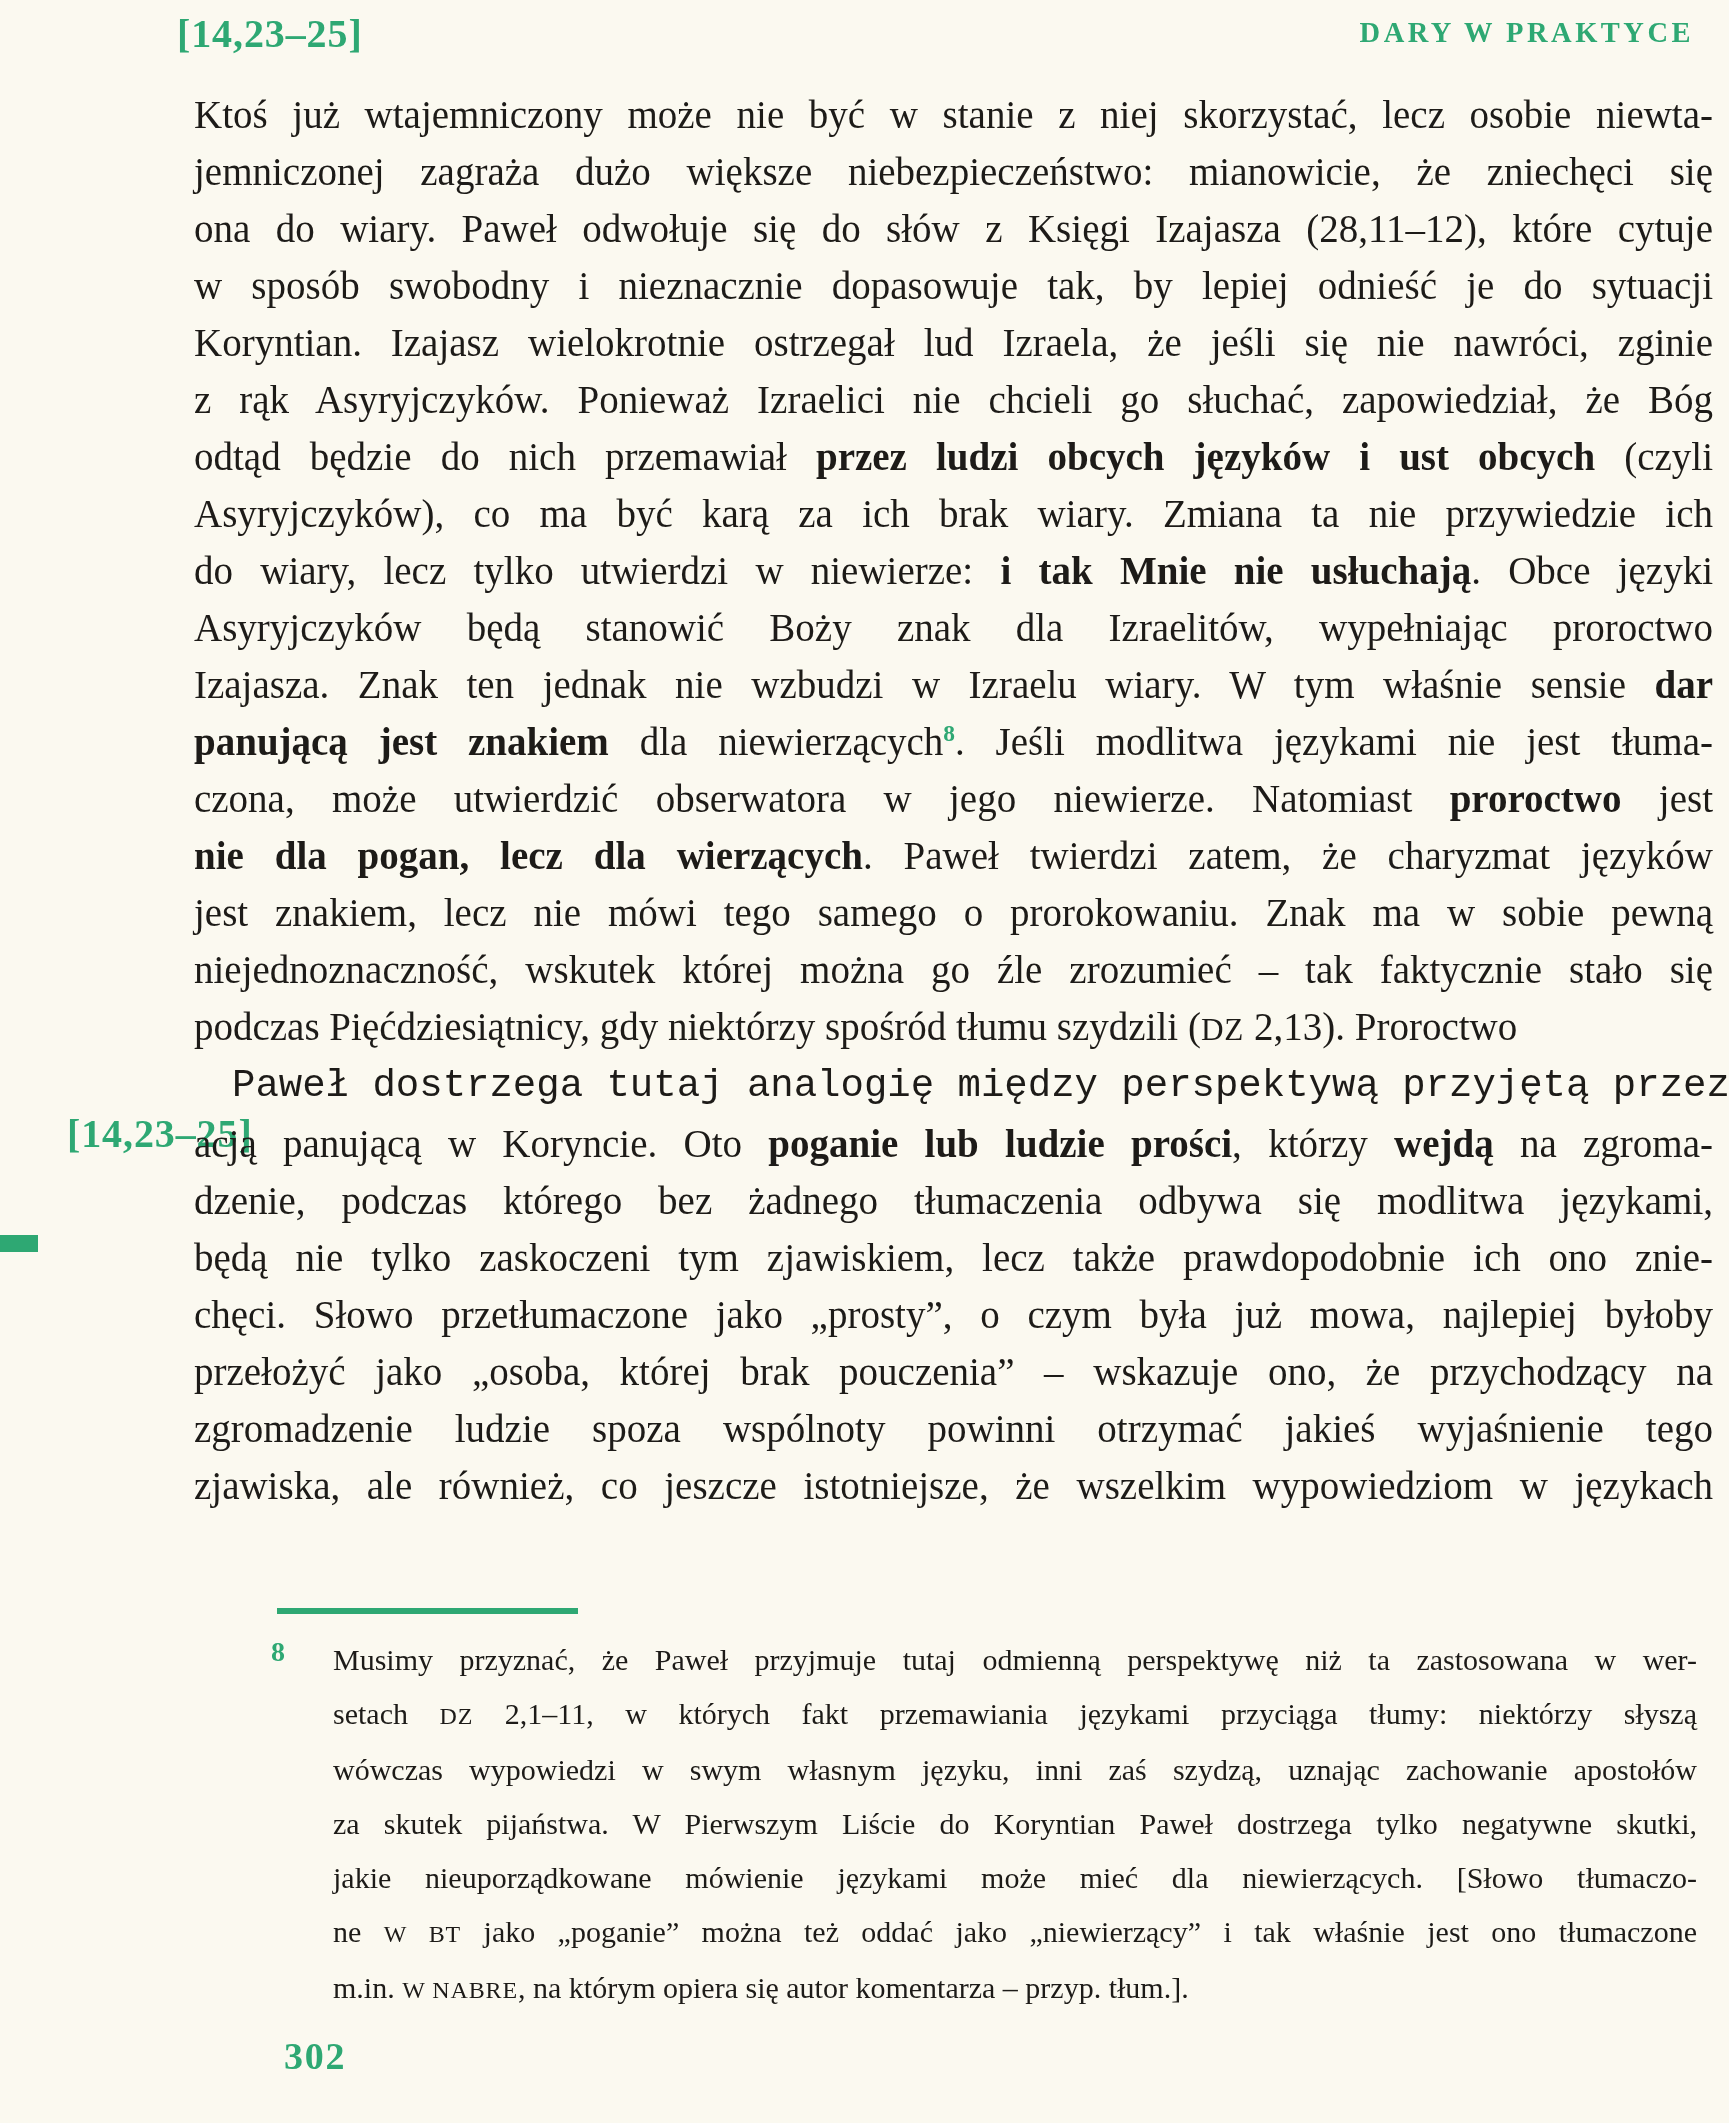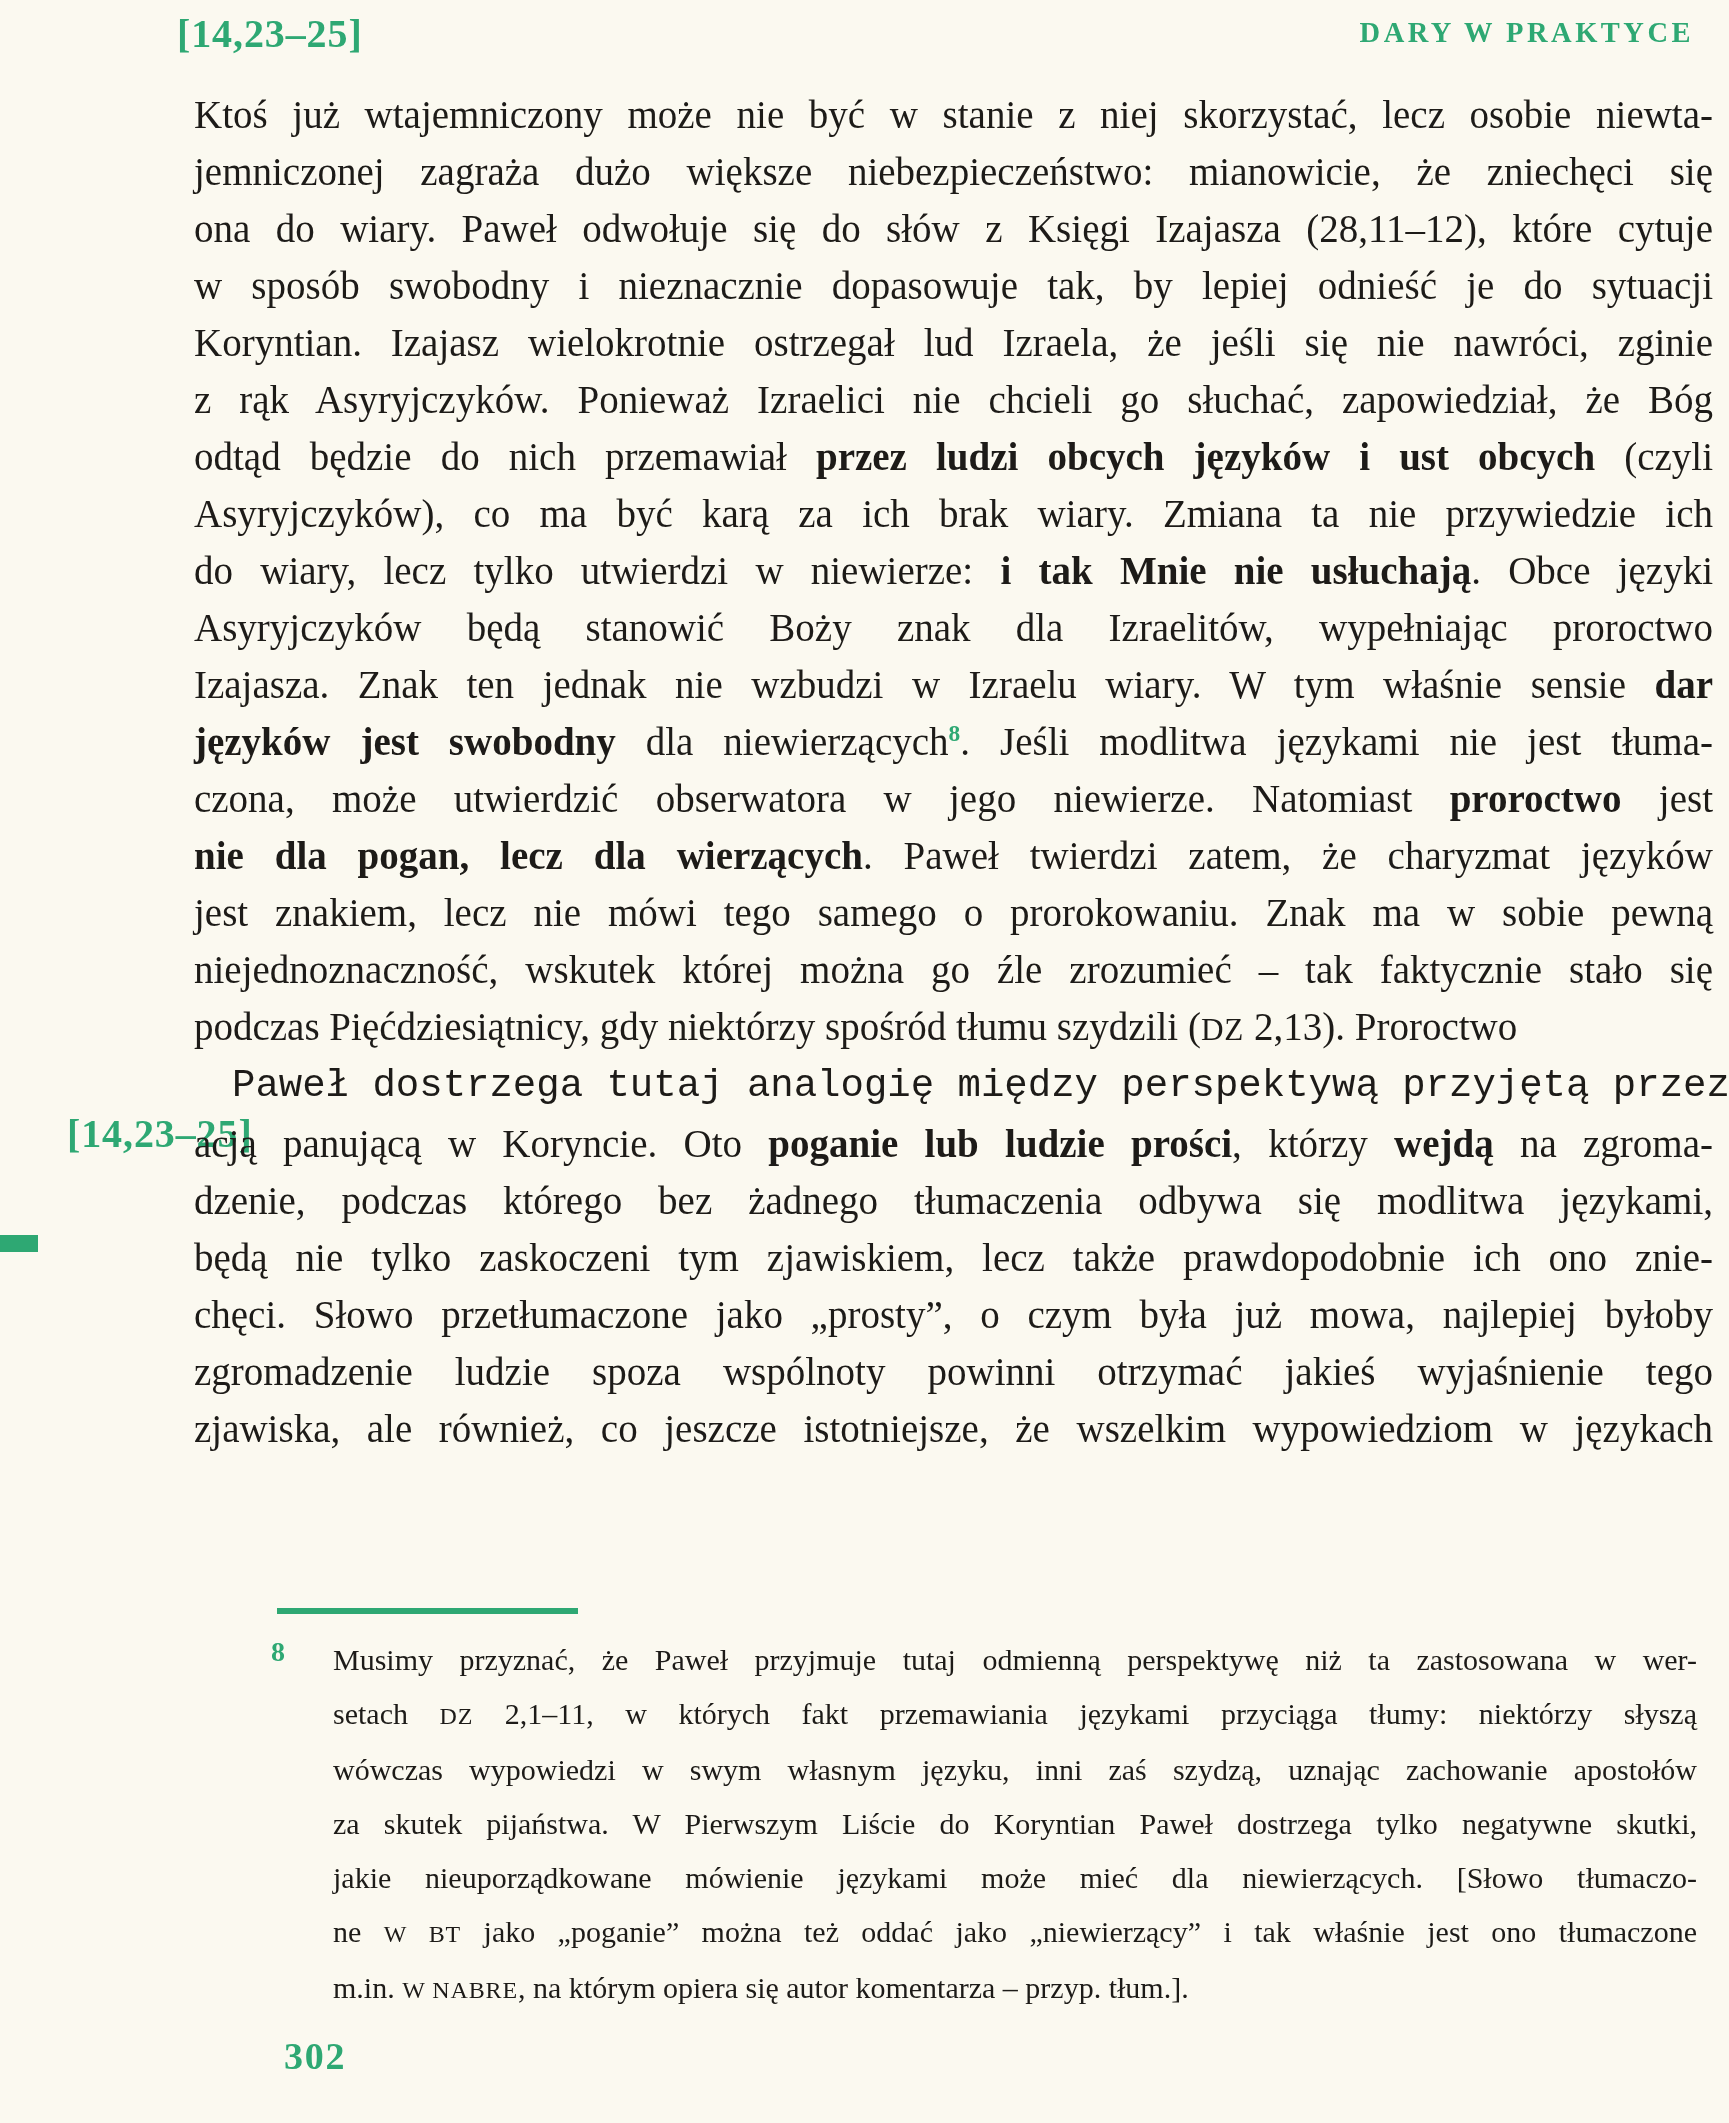"języków jest swobodny" span.seg-b { text: języków jest swobodny -> panującą jest znakiem }
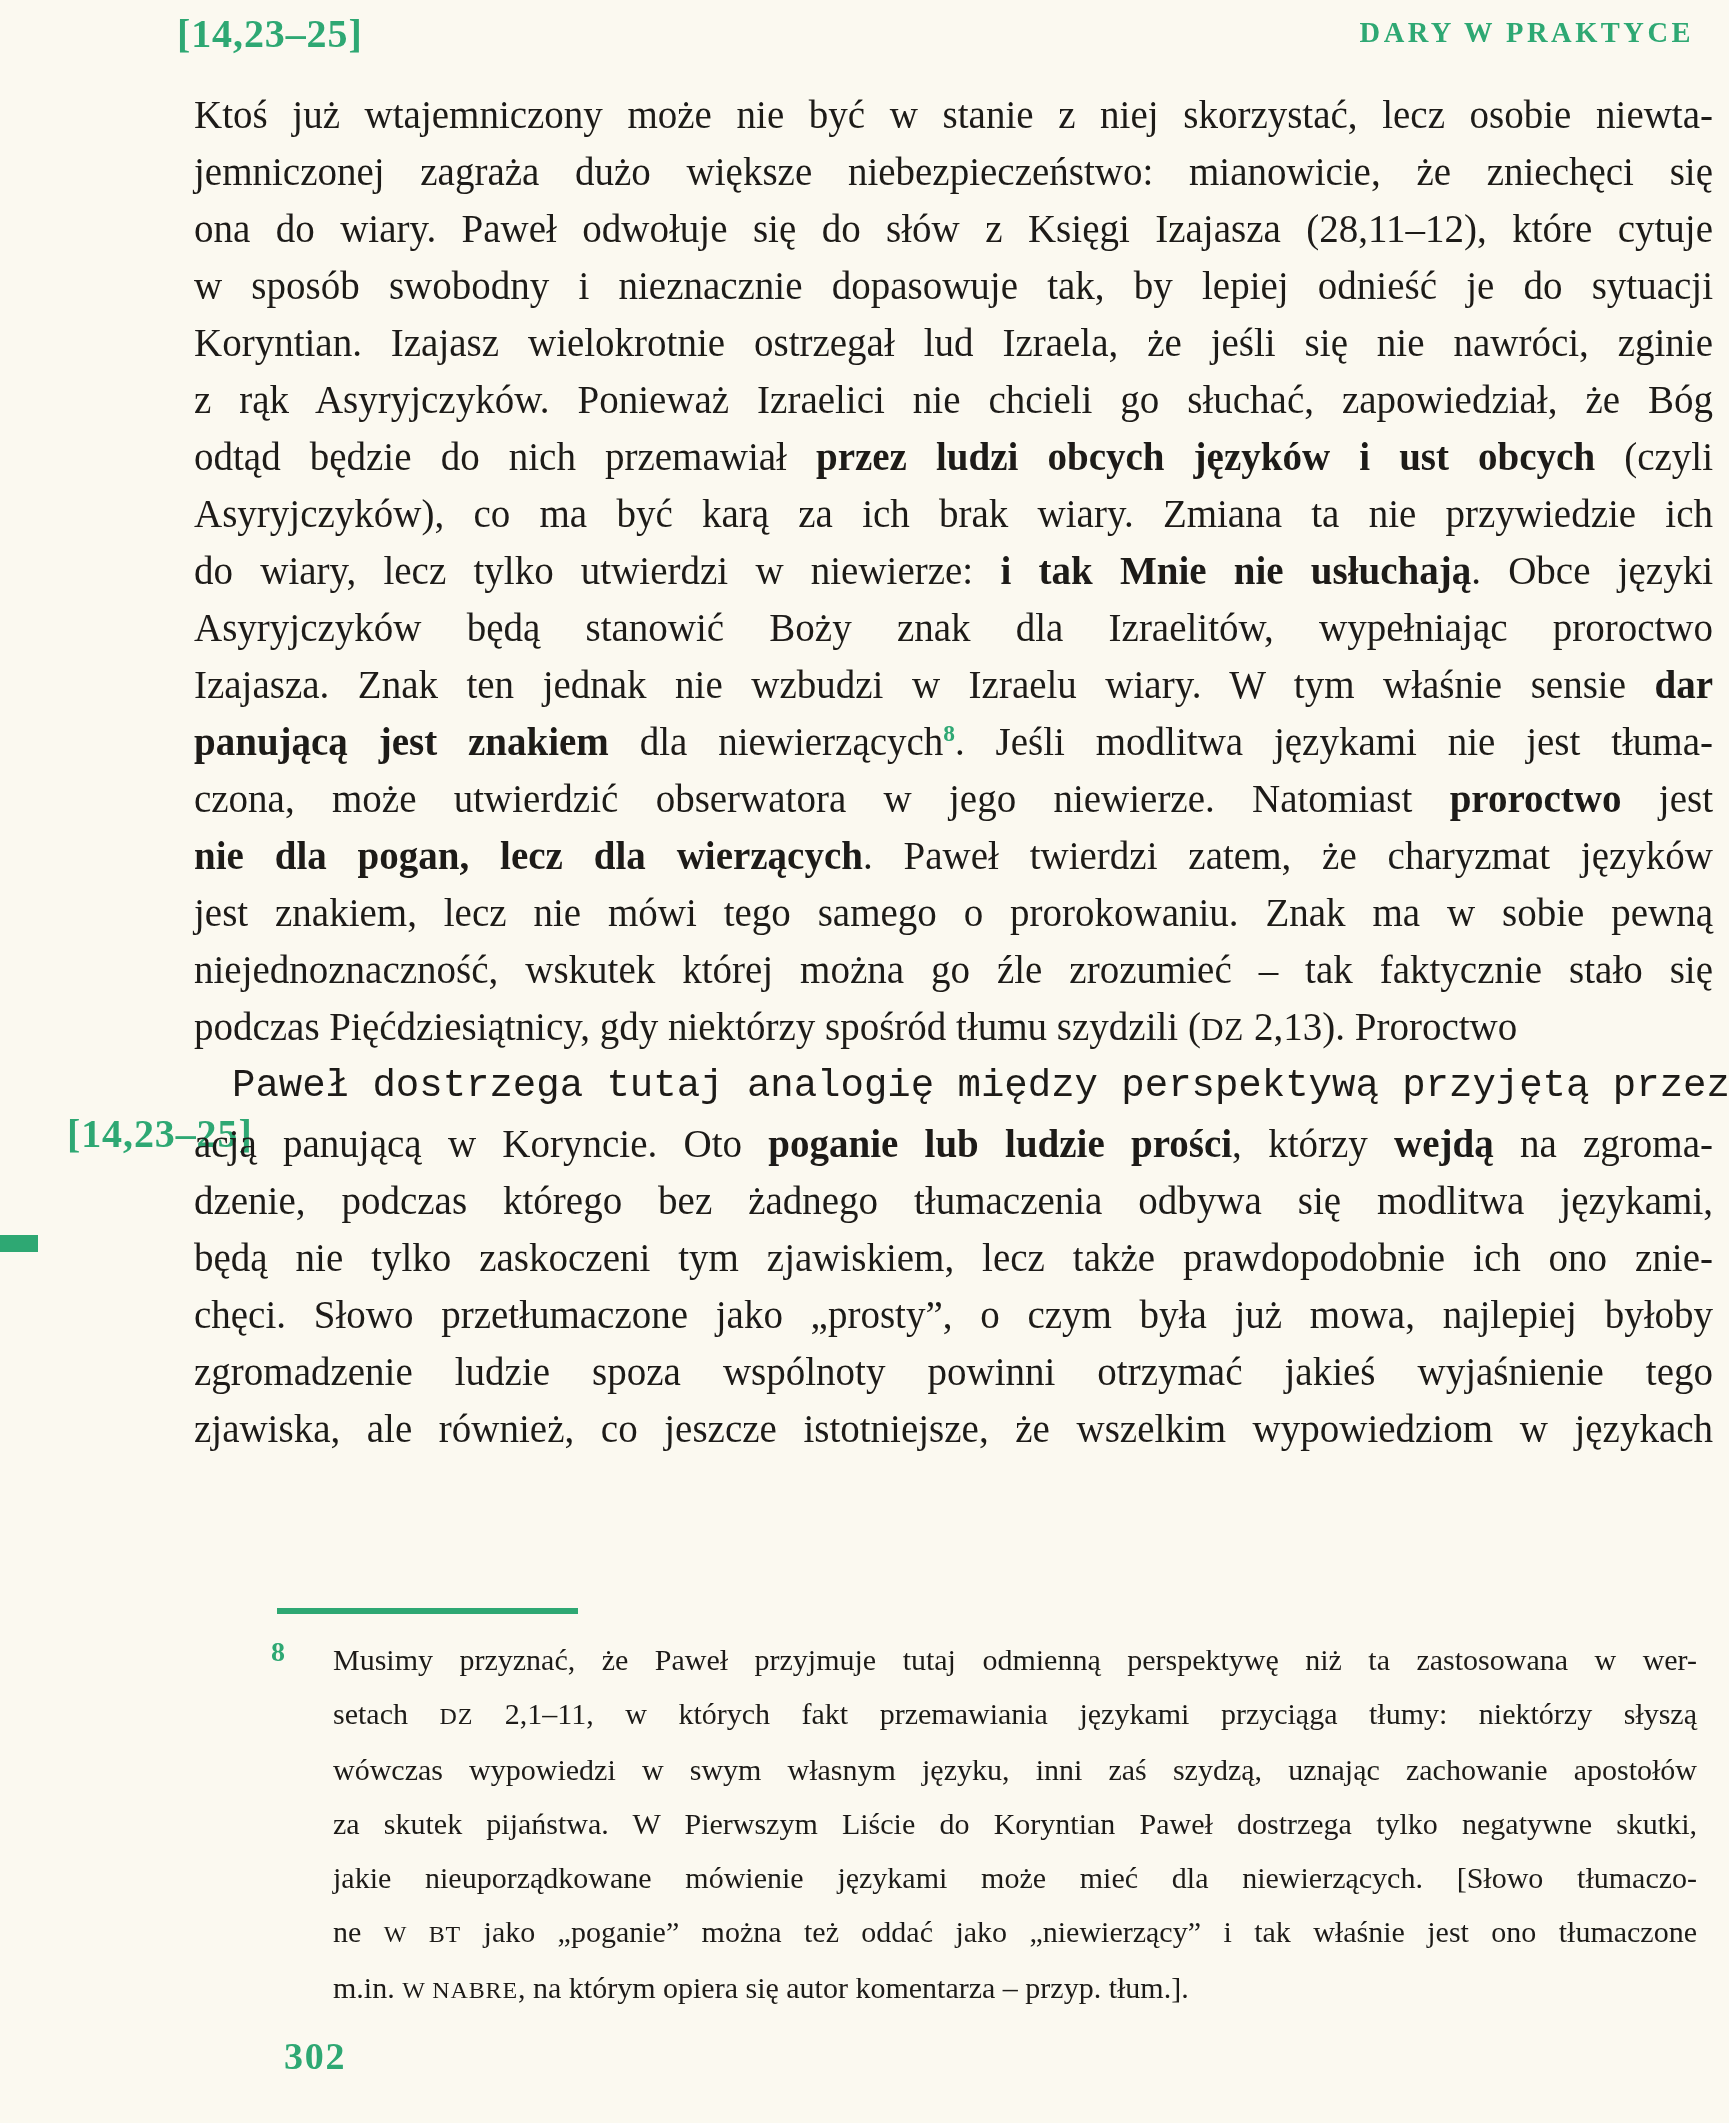"przełożyć jako „osoba, której brak" div.line { html: none -> <div><span>przełożyć jako „osoba, której brak pouczenia” – wskazuje ono, że przychodzący na</span></div> }
